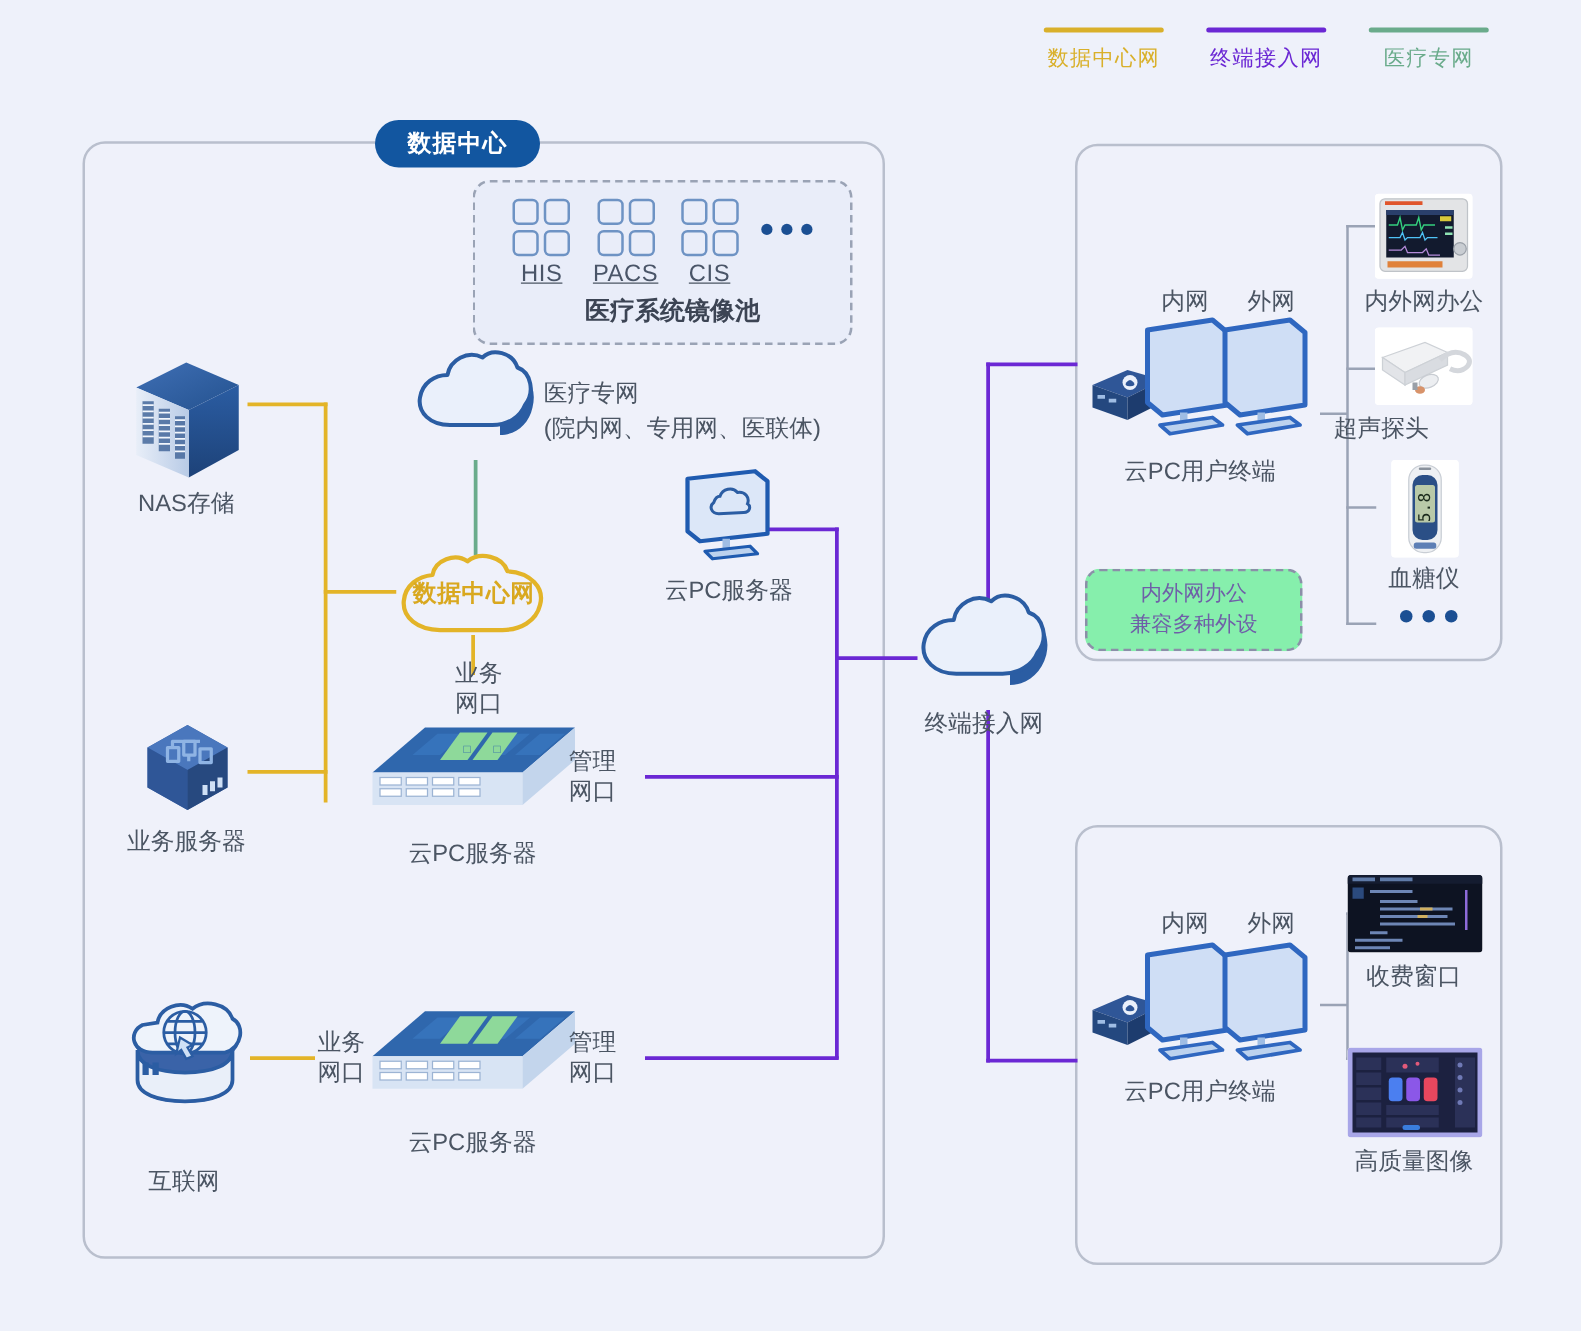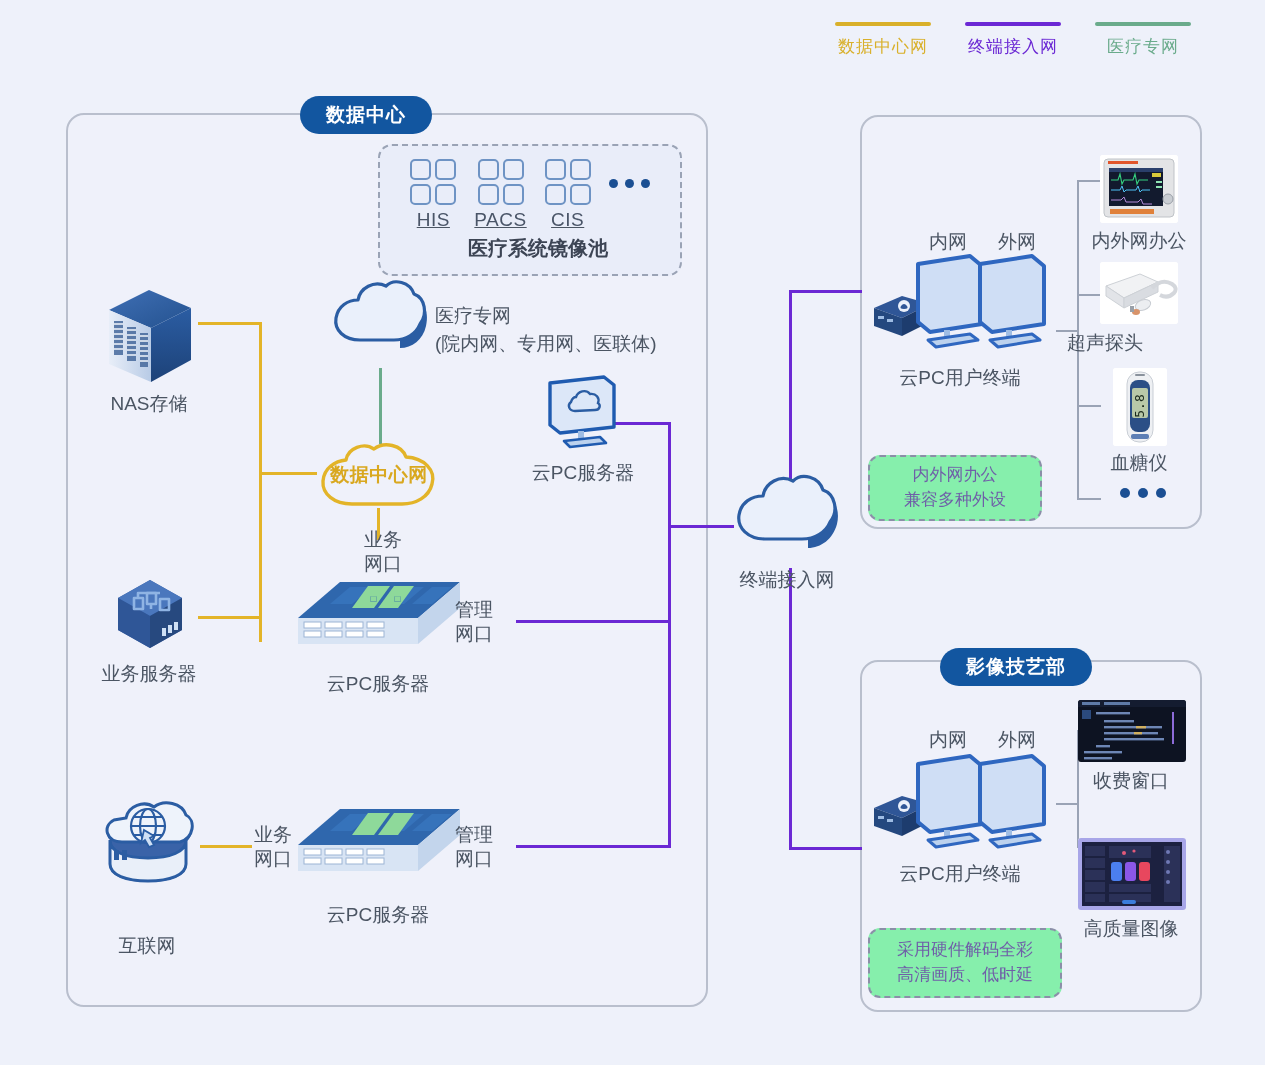"影像技艺部" div.panel-badge { html: <div>影像技艺部</div> -> none }
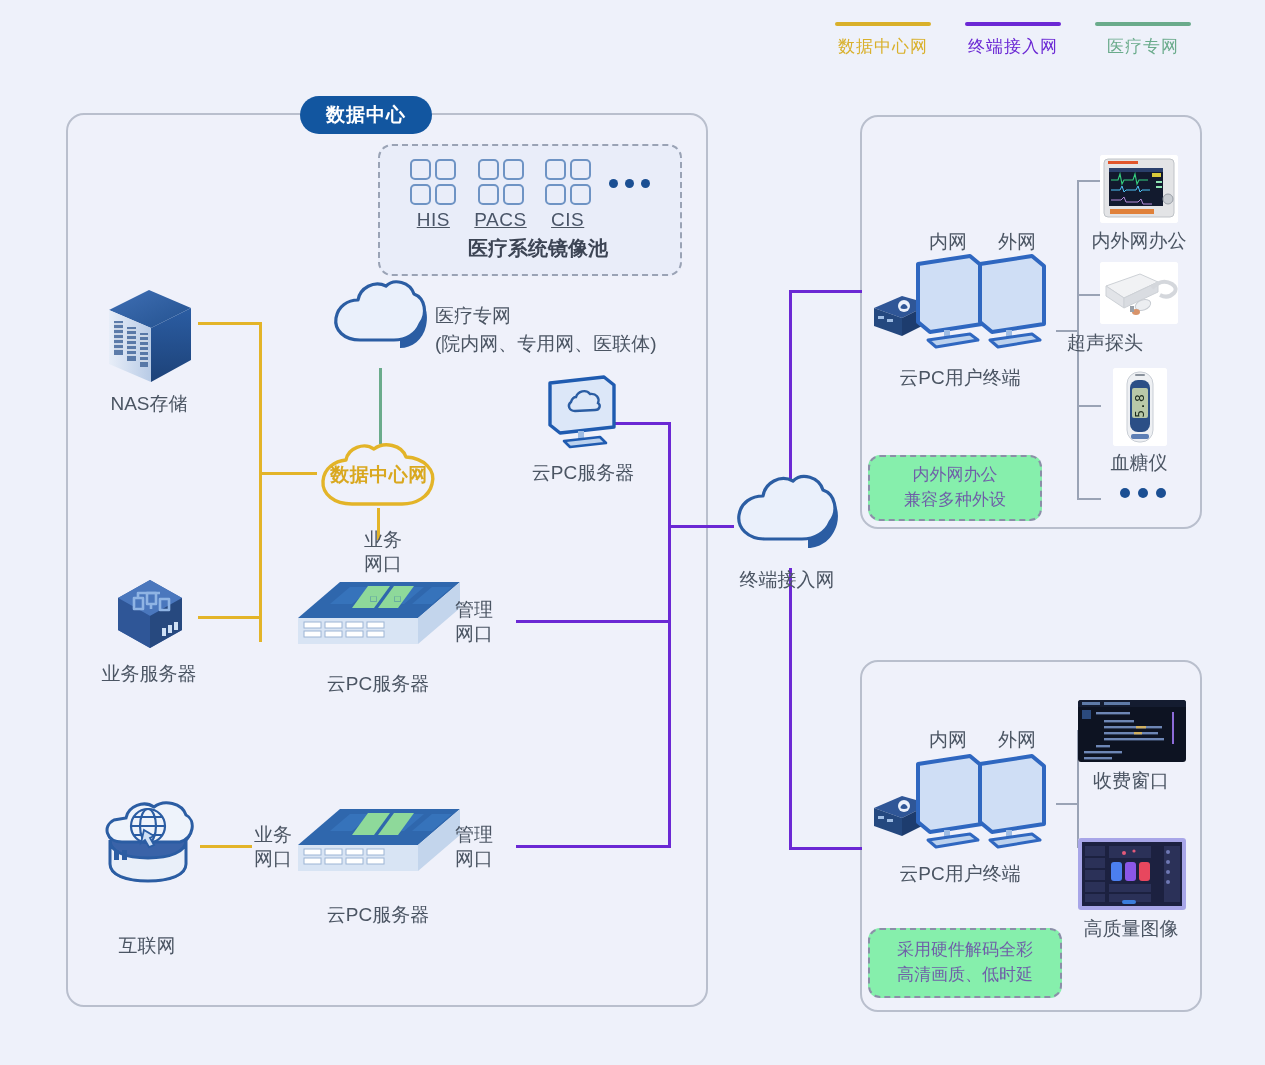"采用硬件解码全彩" div.note { html: <div> <span>采用硬件解码全彩</span> <span>高清画质、低时延</span> </div> -> none }
